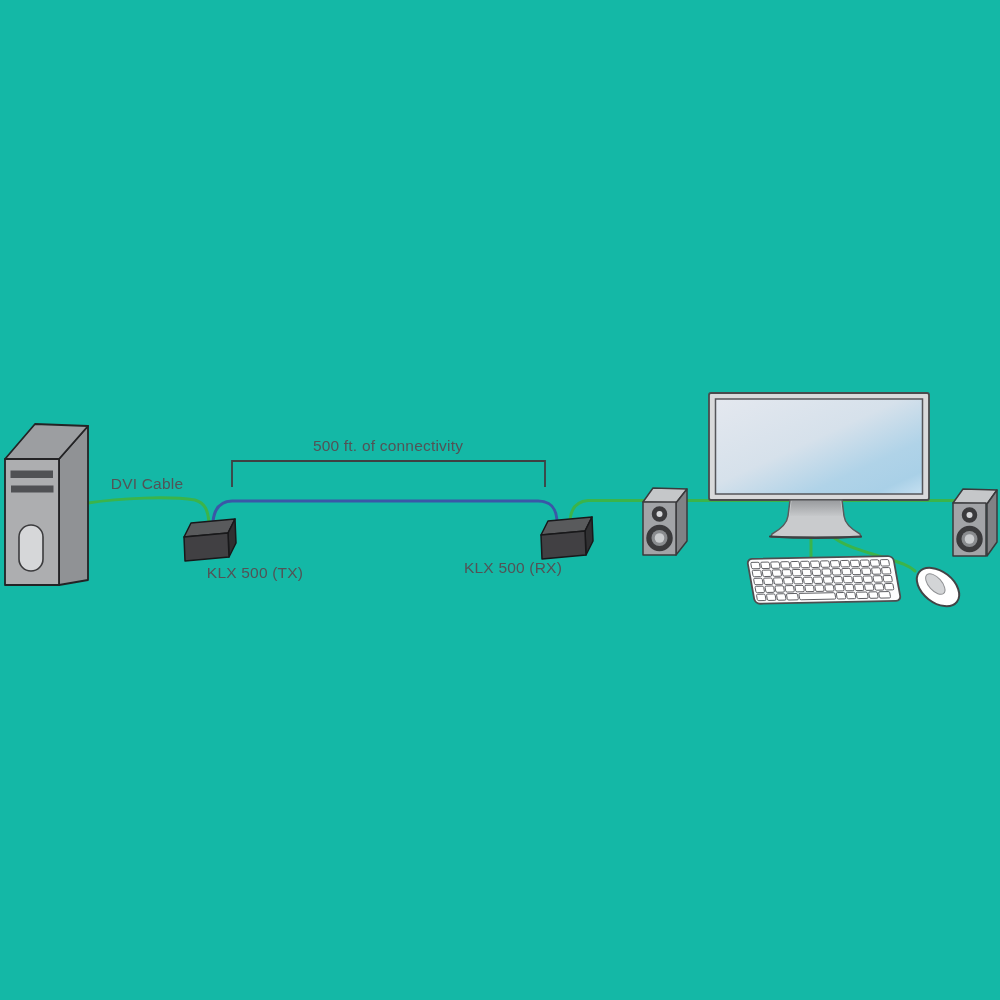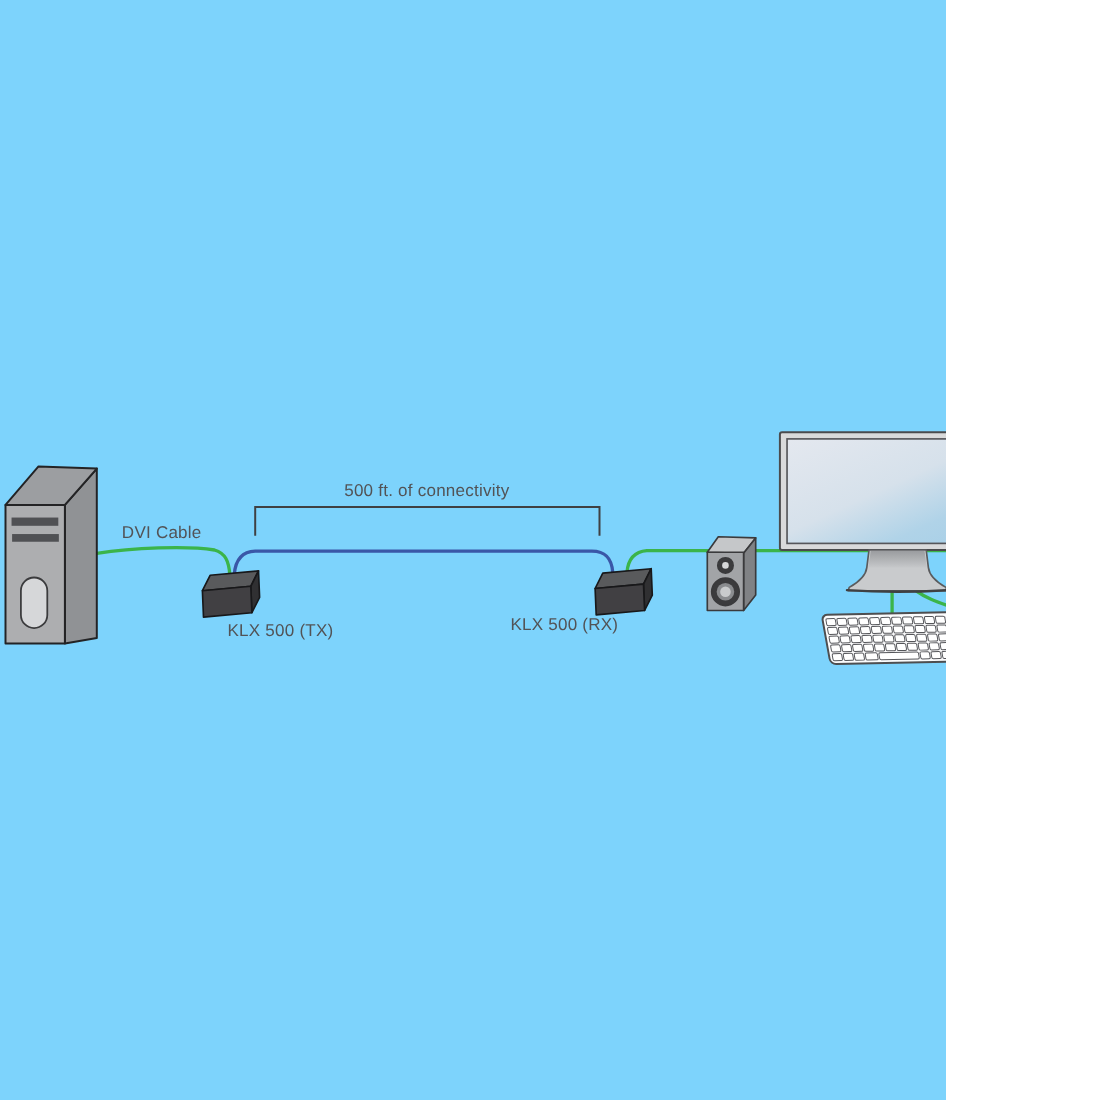"500 ft. of connectivity" .stage { background: #7dd3fc -> #14b8a6; width: 860px -> 1000px }
